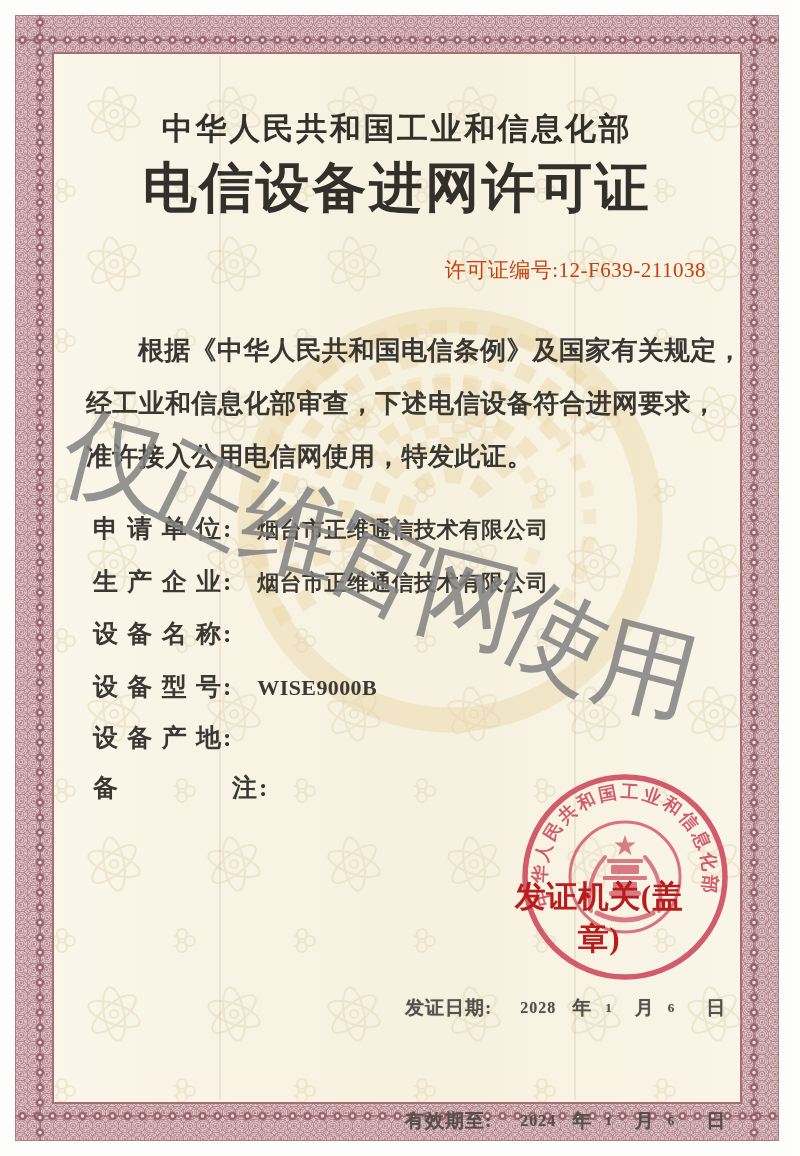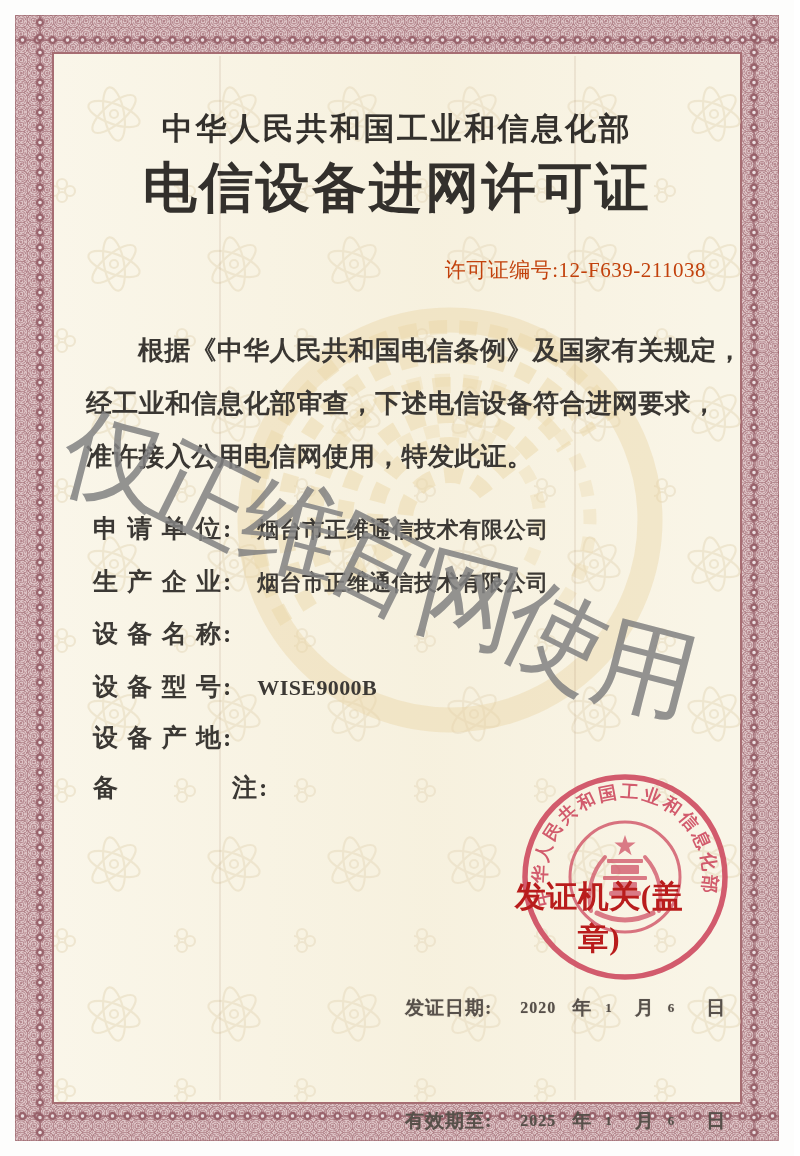"2020" span.dyear { text: 2020 -> 2028 }
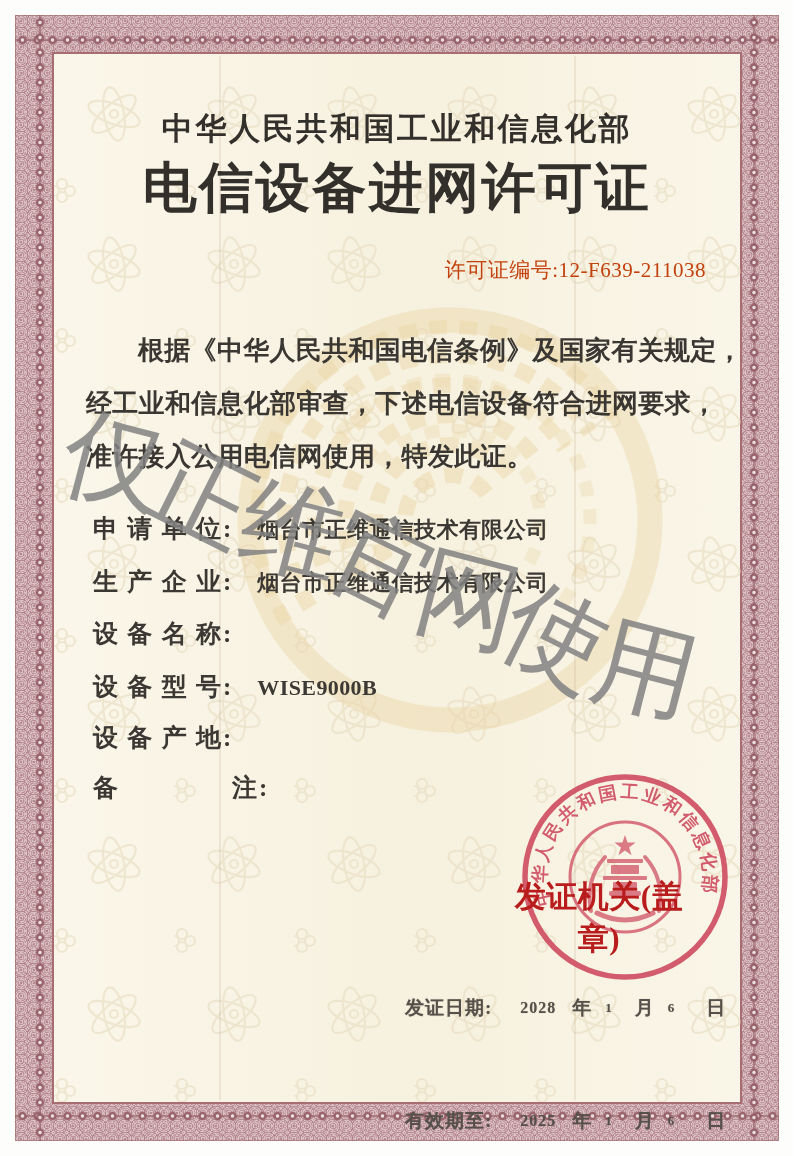"2025" span.dyear { text: 2025 -> 2024 }
